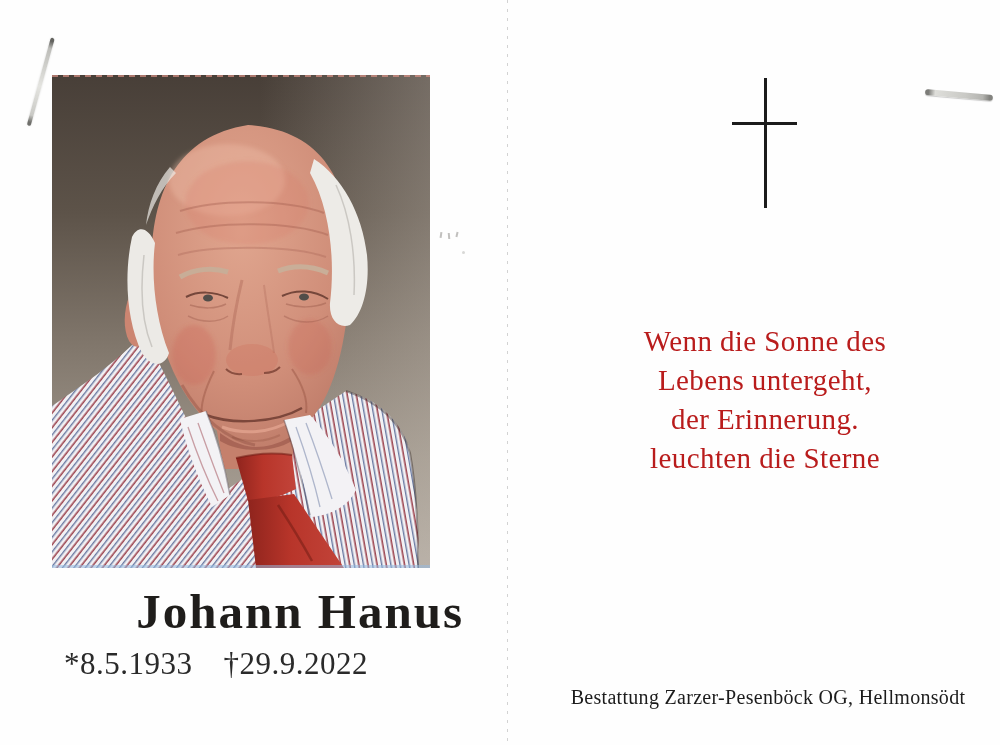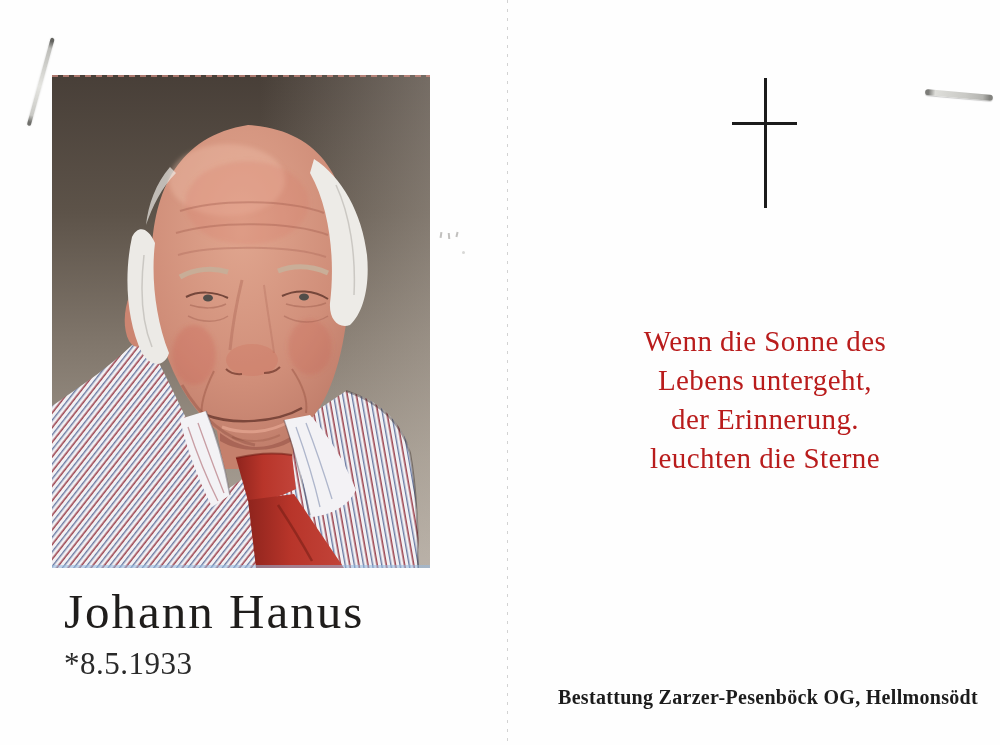"Johann Hanus" .deceased-name { font-weight: normal -> bold; text-align: none -> right }
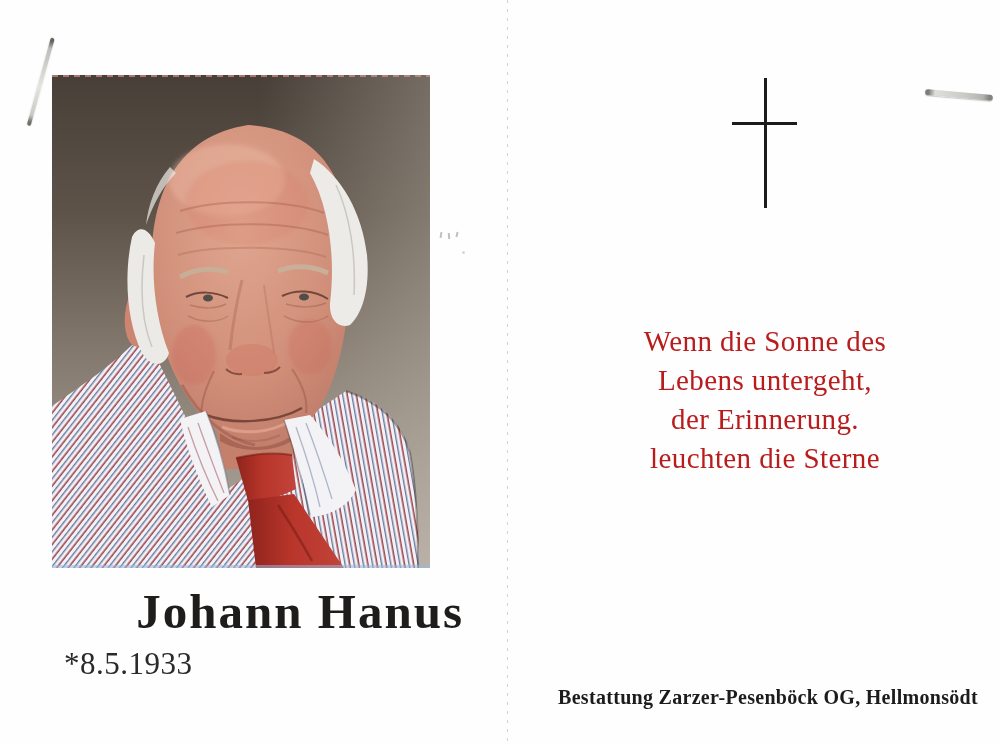"†29.9.2022" span { html: none -> <span>†29.9.2022</span> }
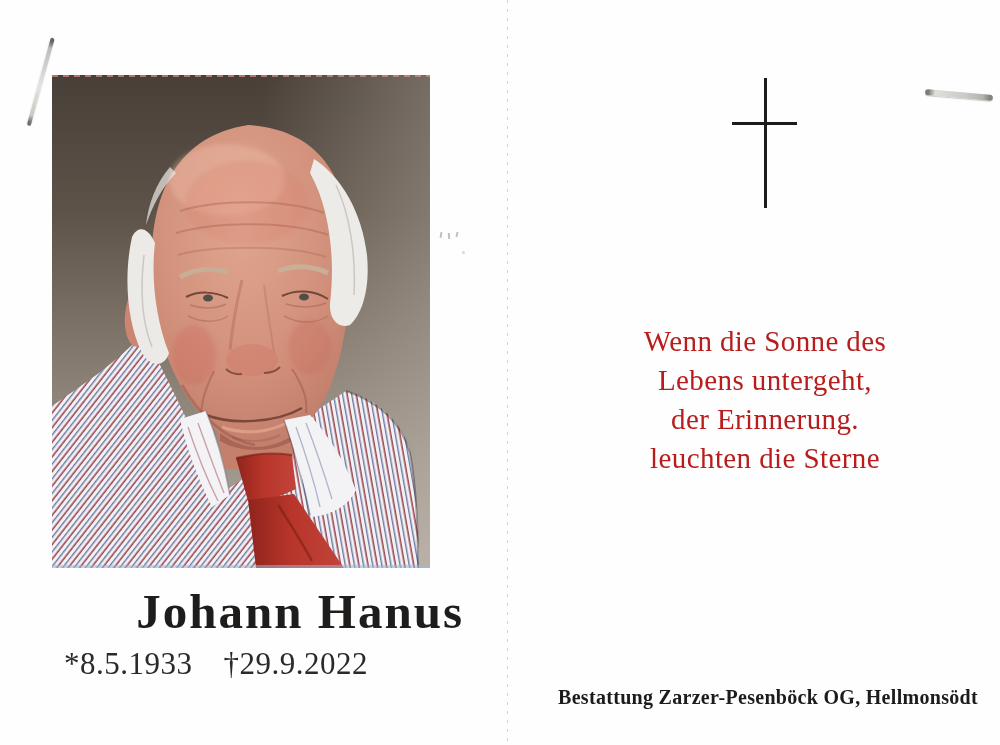"Bestattung Zarzer-Pesenböck OG," .funeral-line { font-weight: bold -> none }
